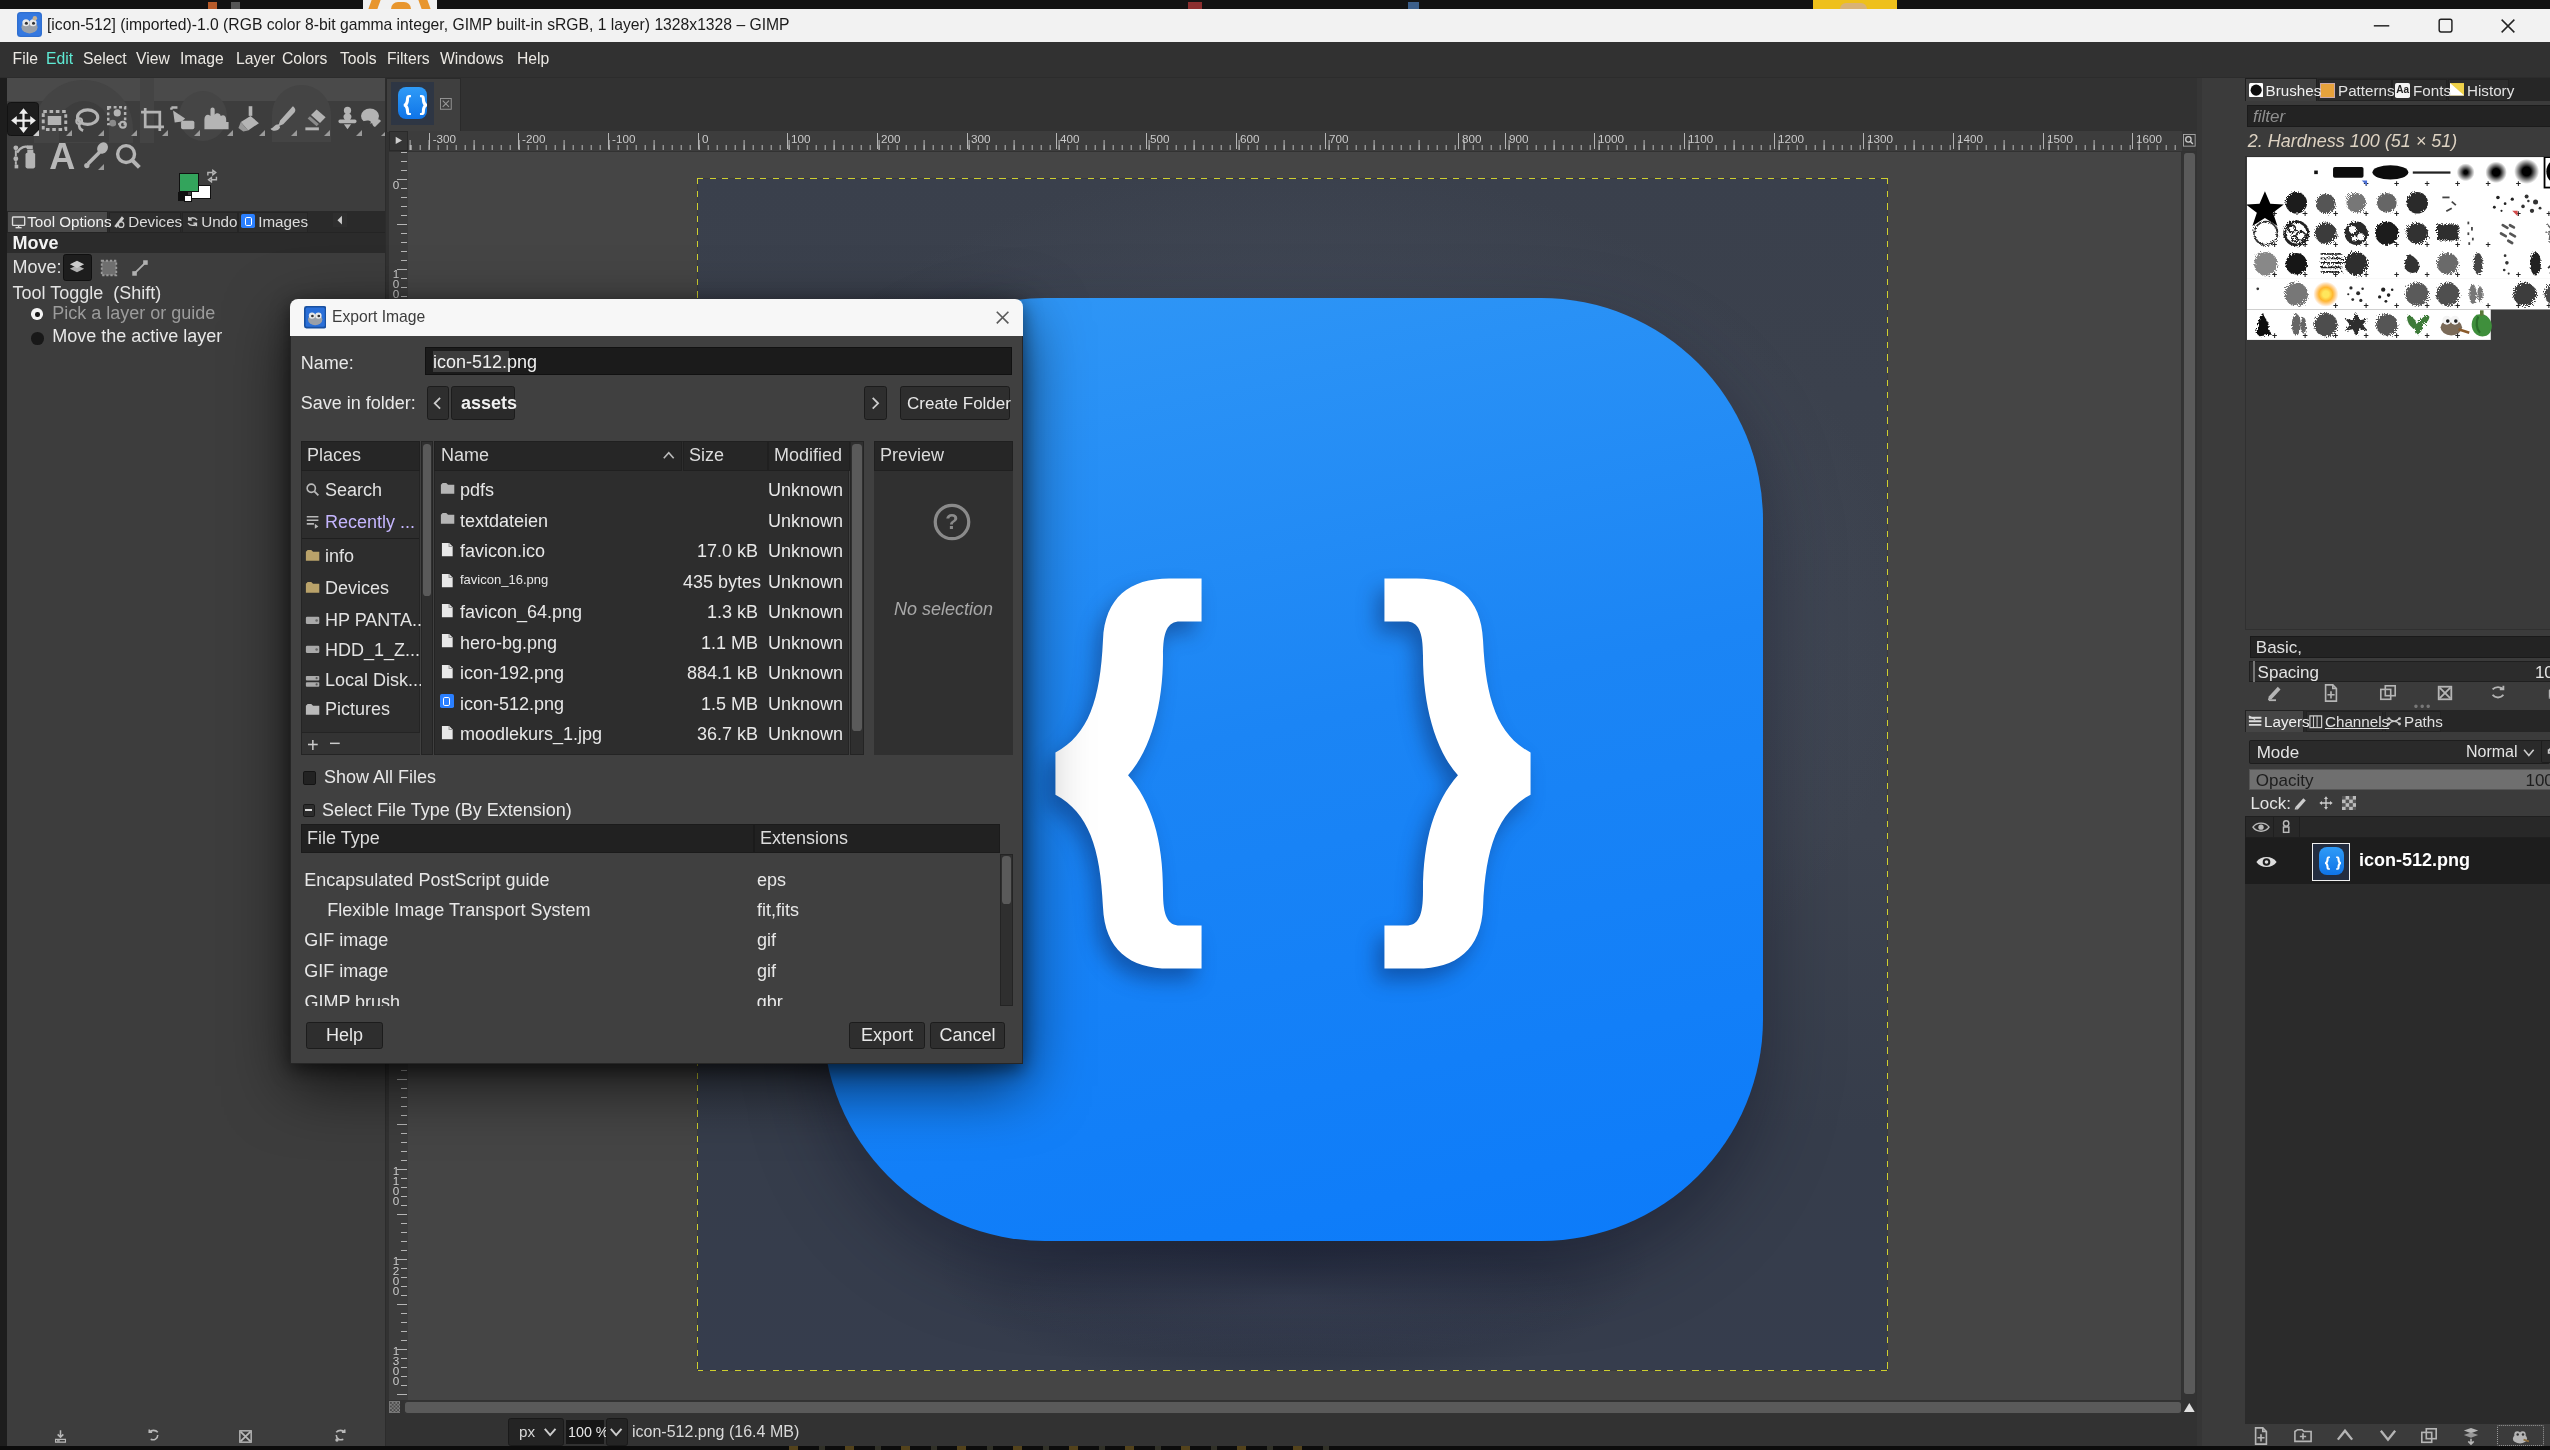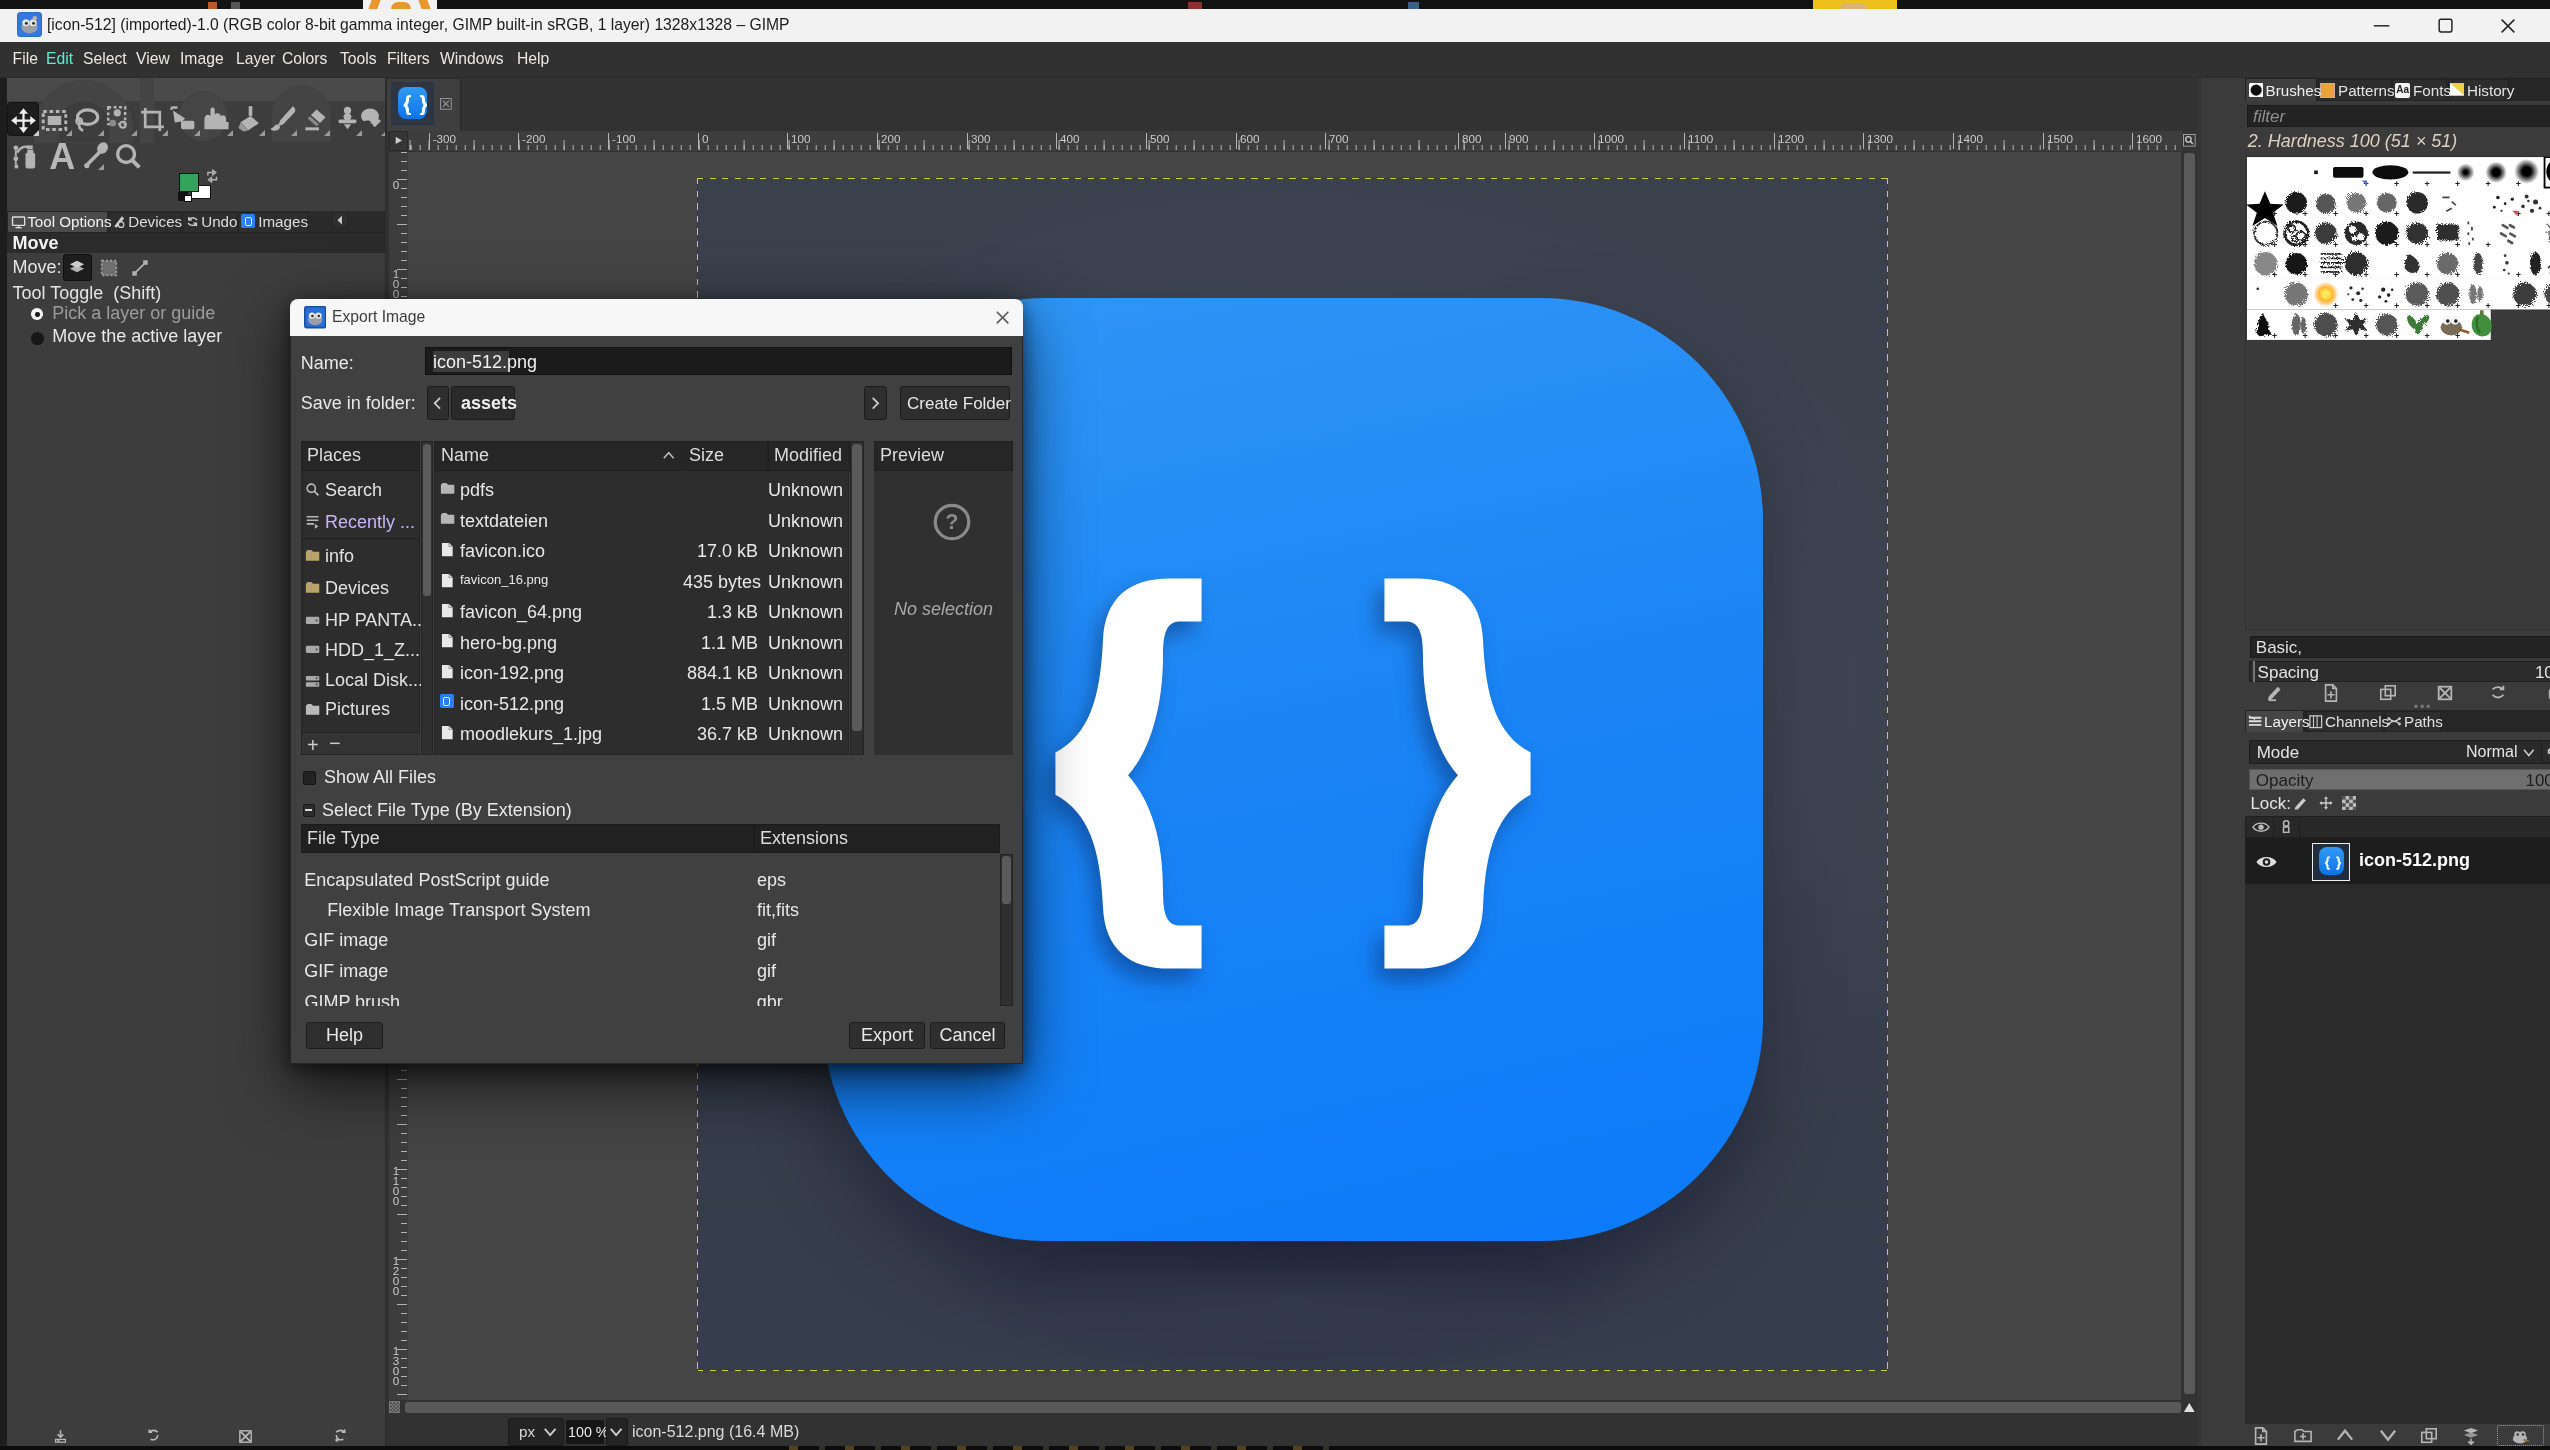"Channels" div.abs { text-decoration: none -> underline }
